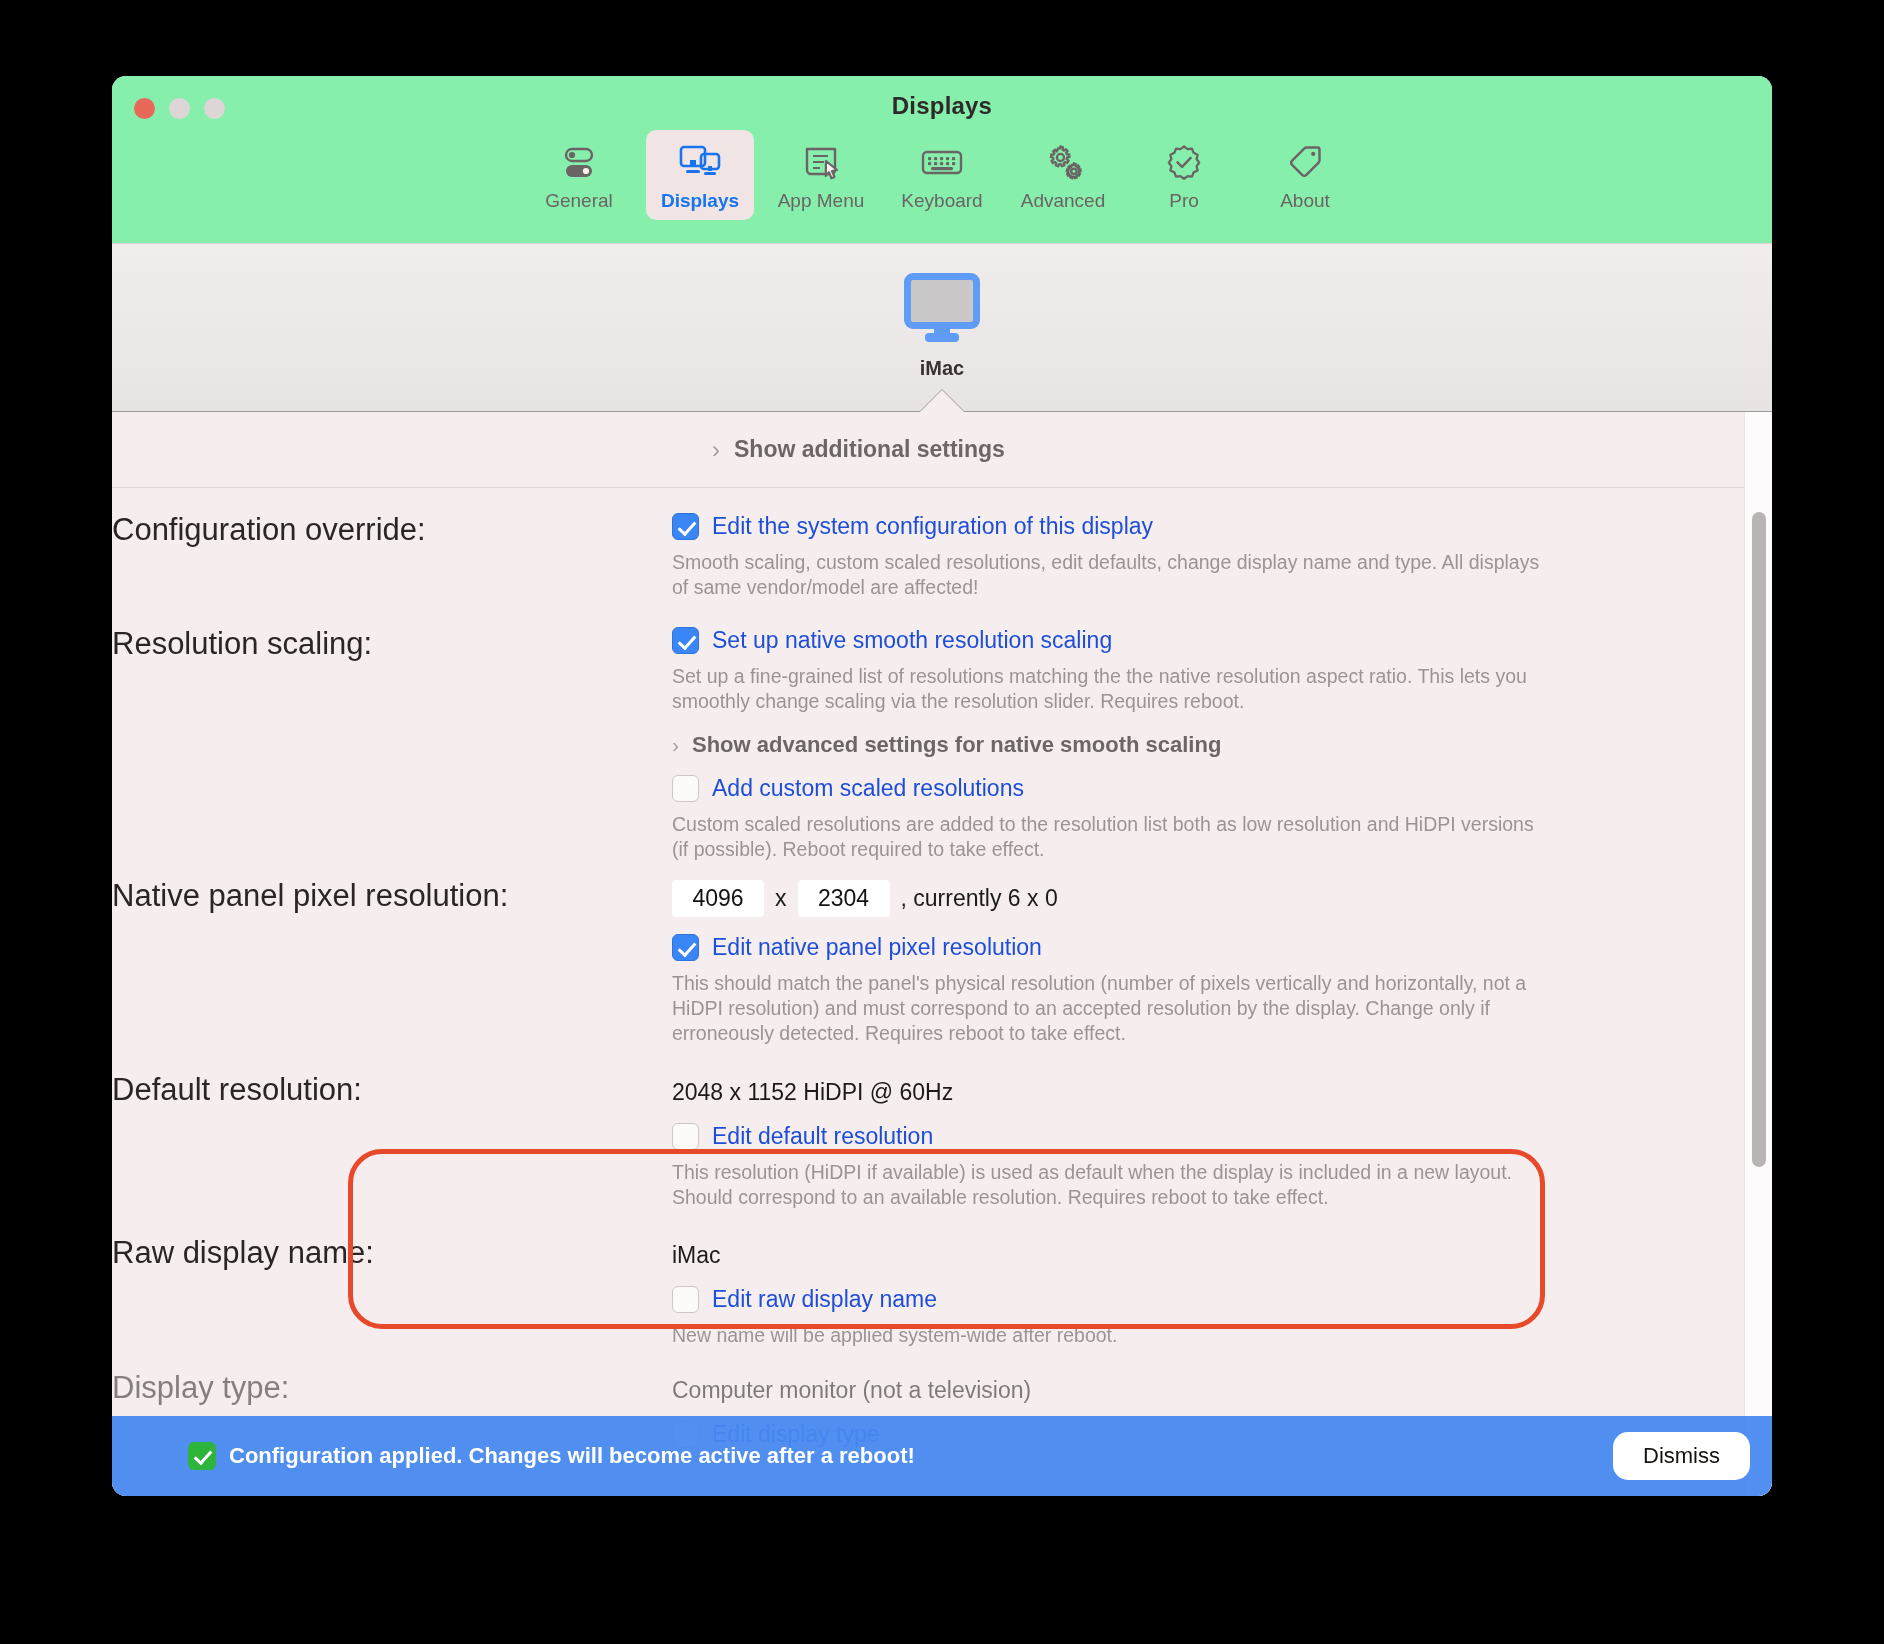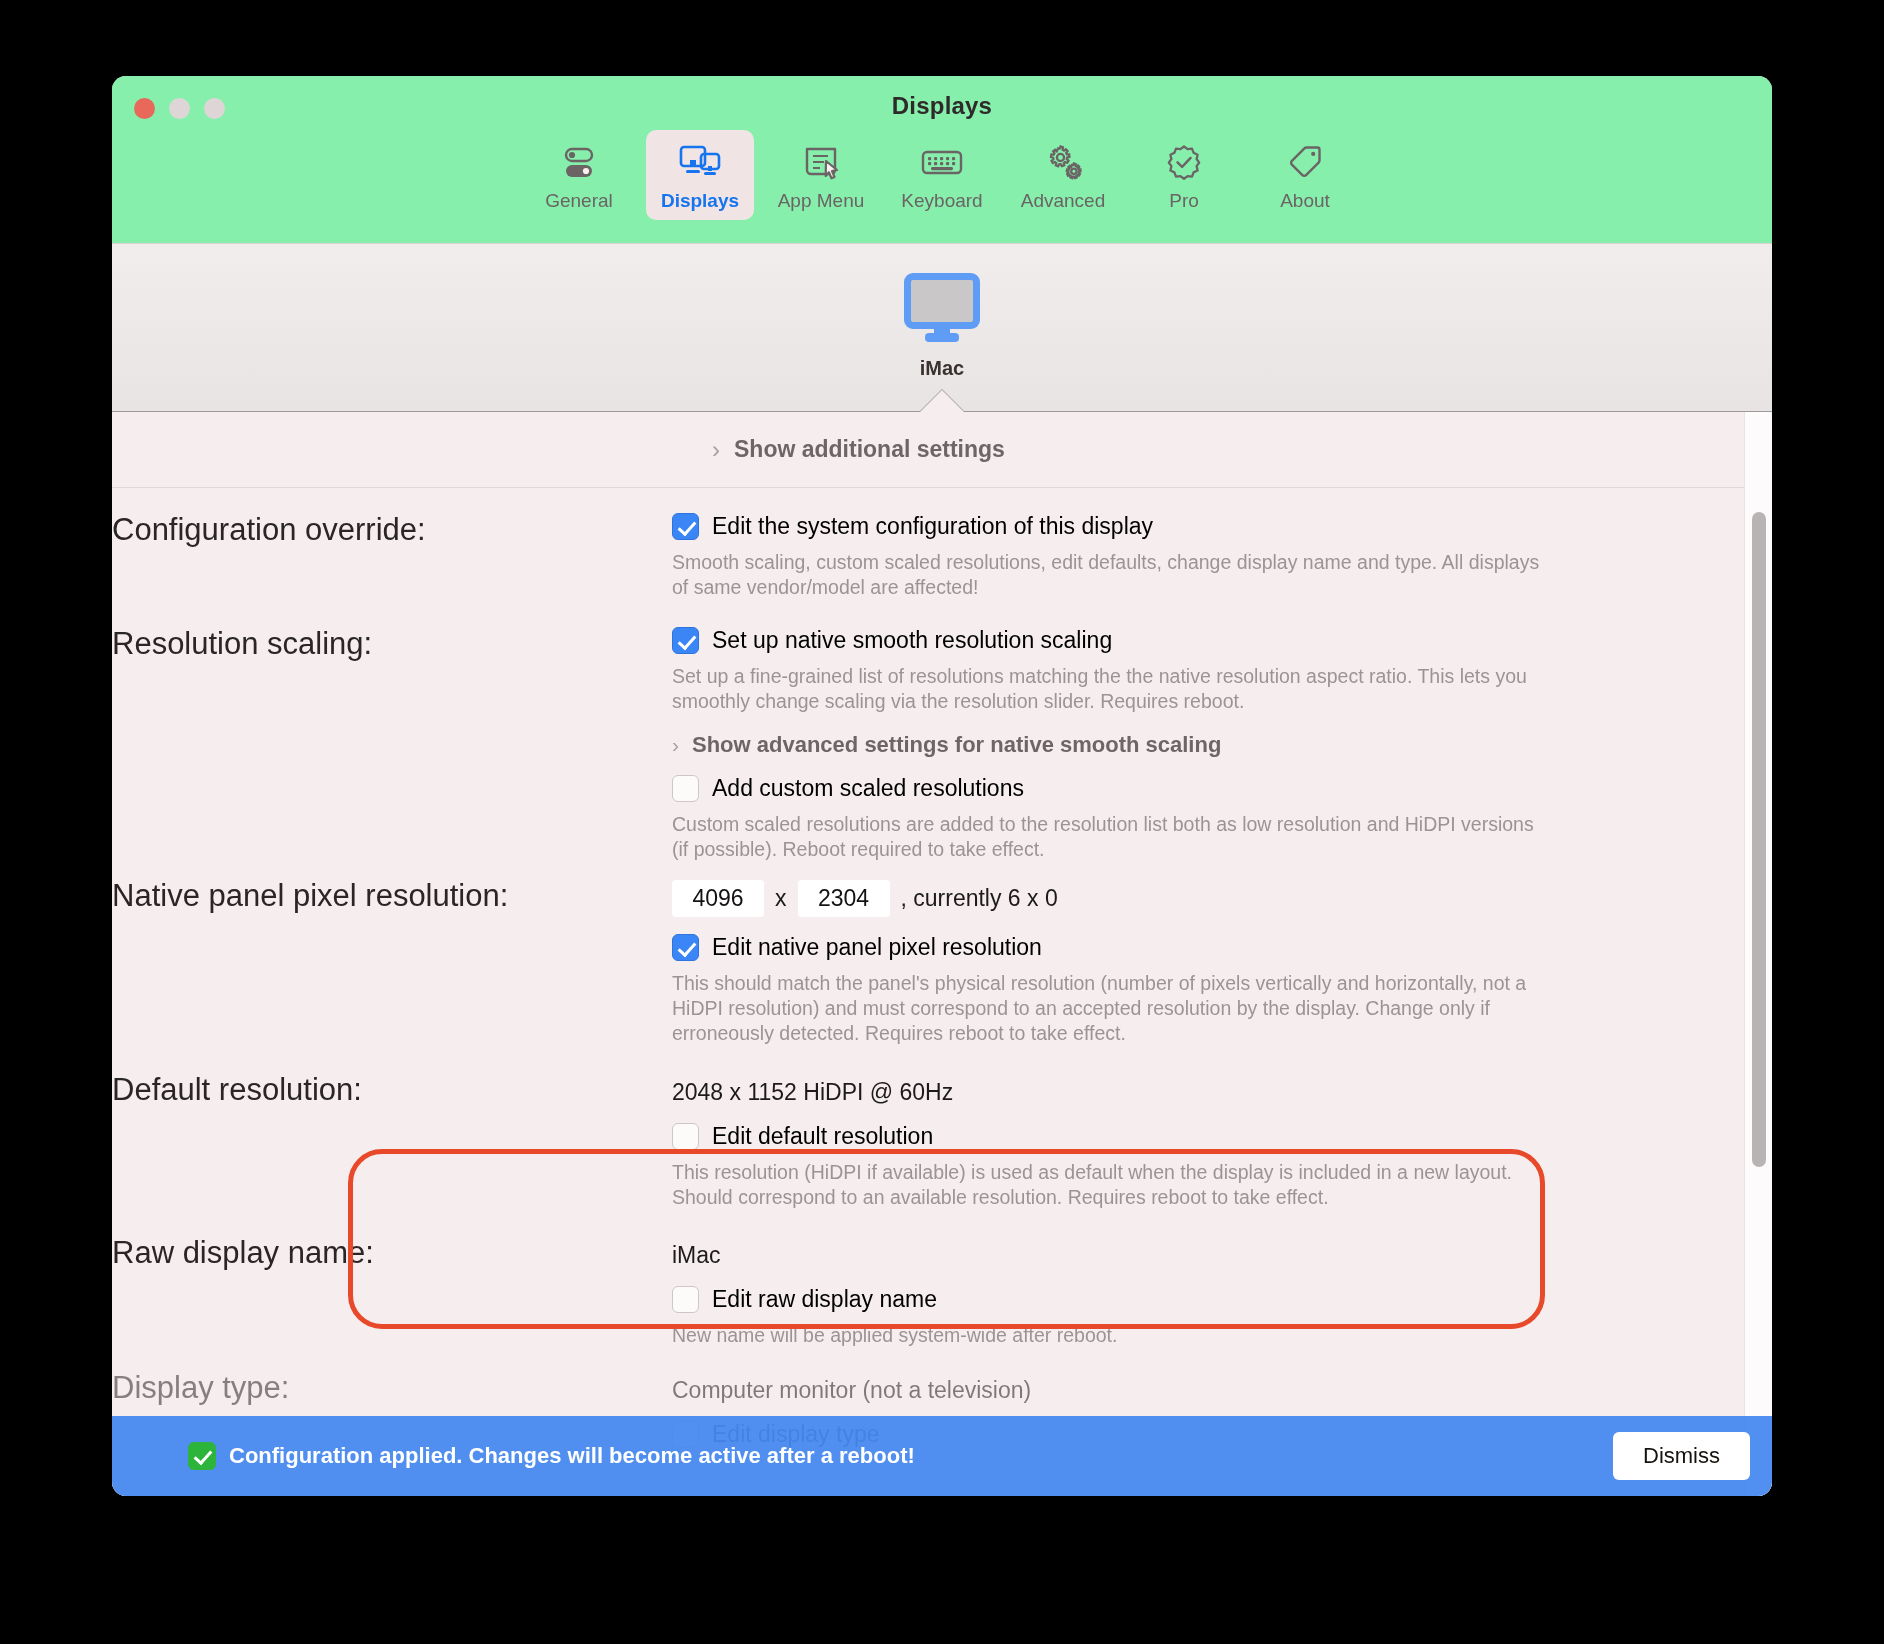"Edit the system configuration of" .cb-label { color: #000000 -> #1d4ed8 }
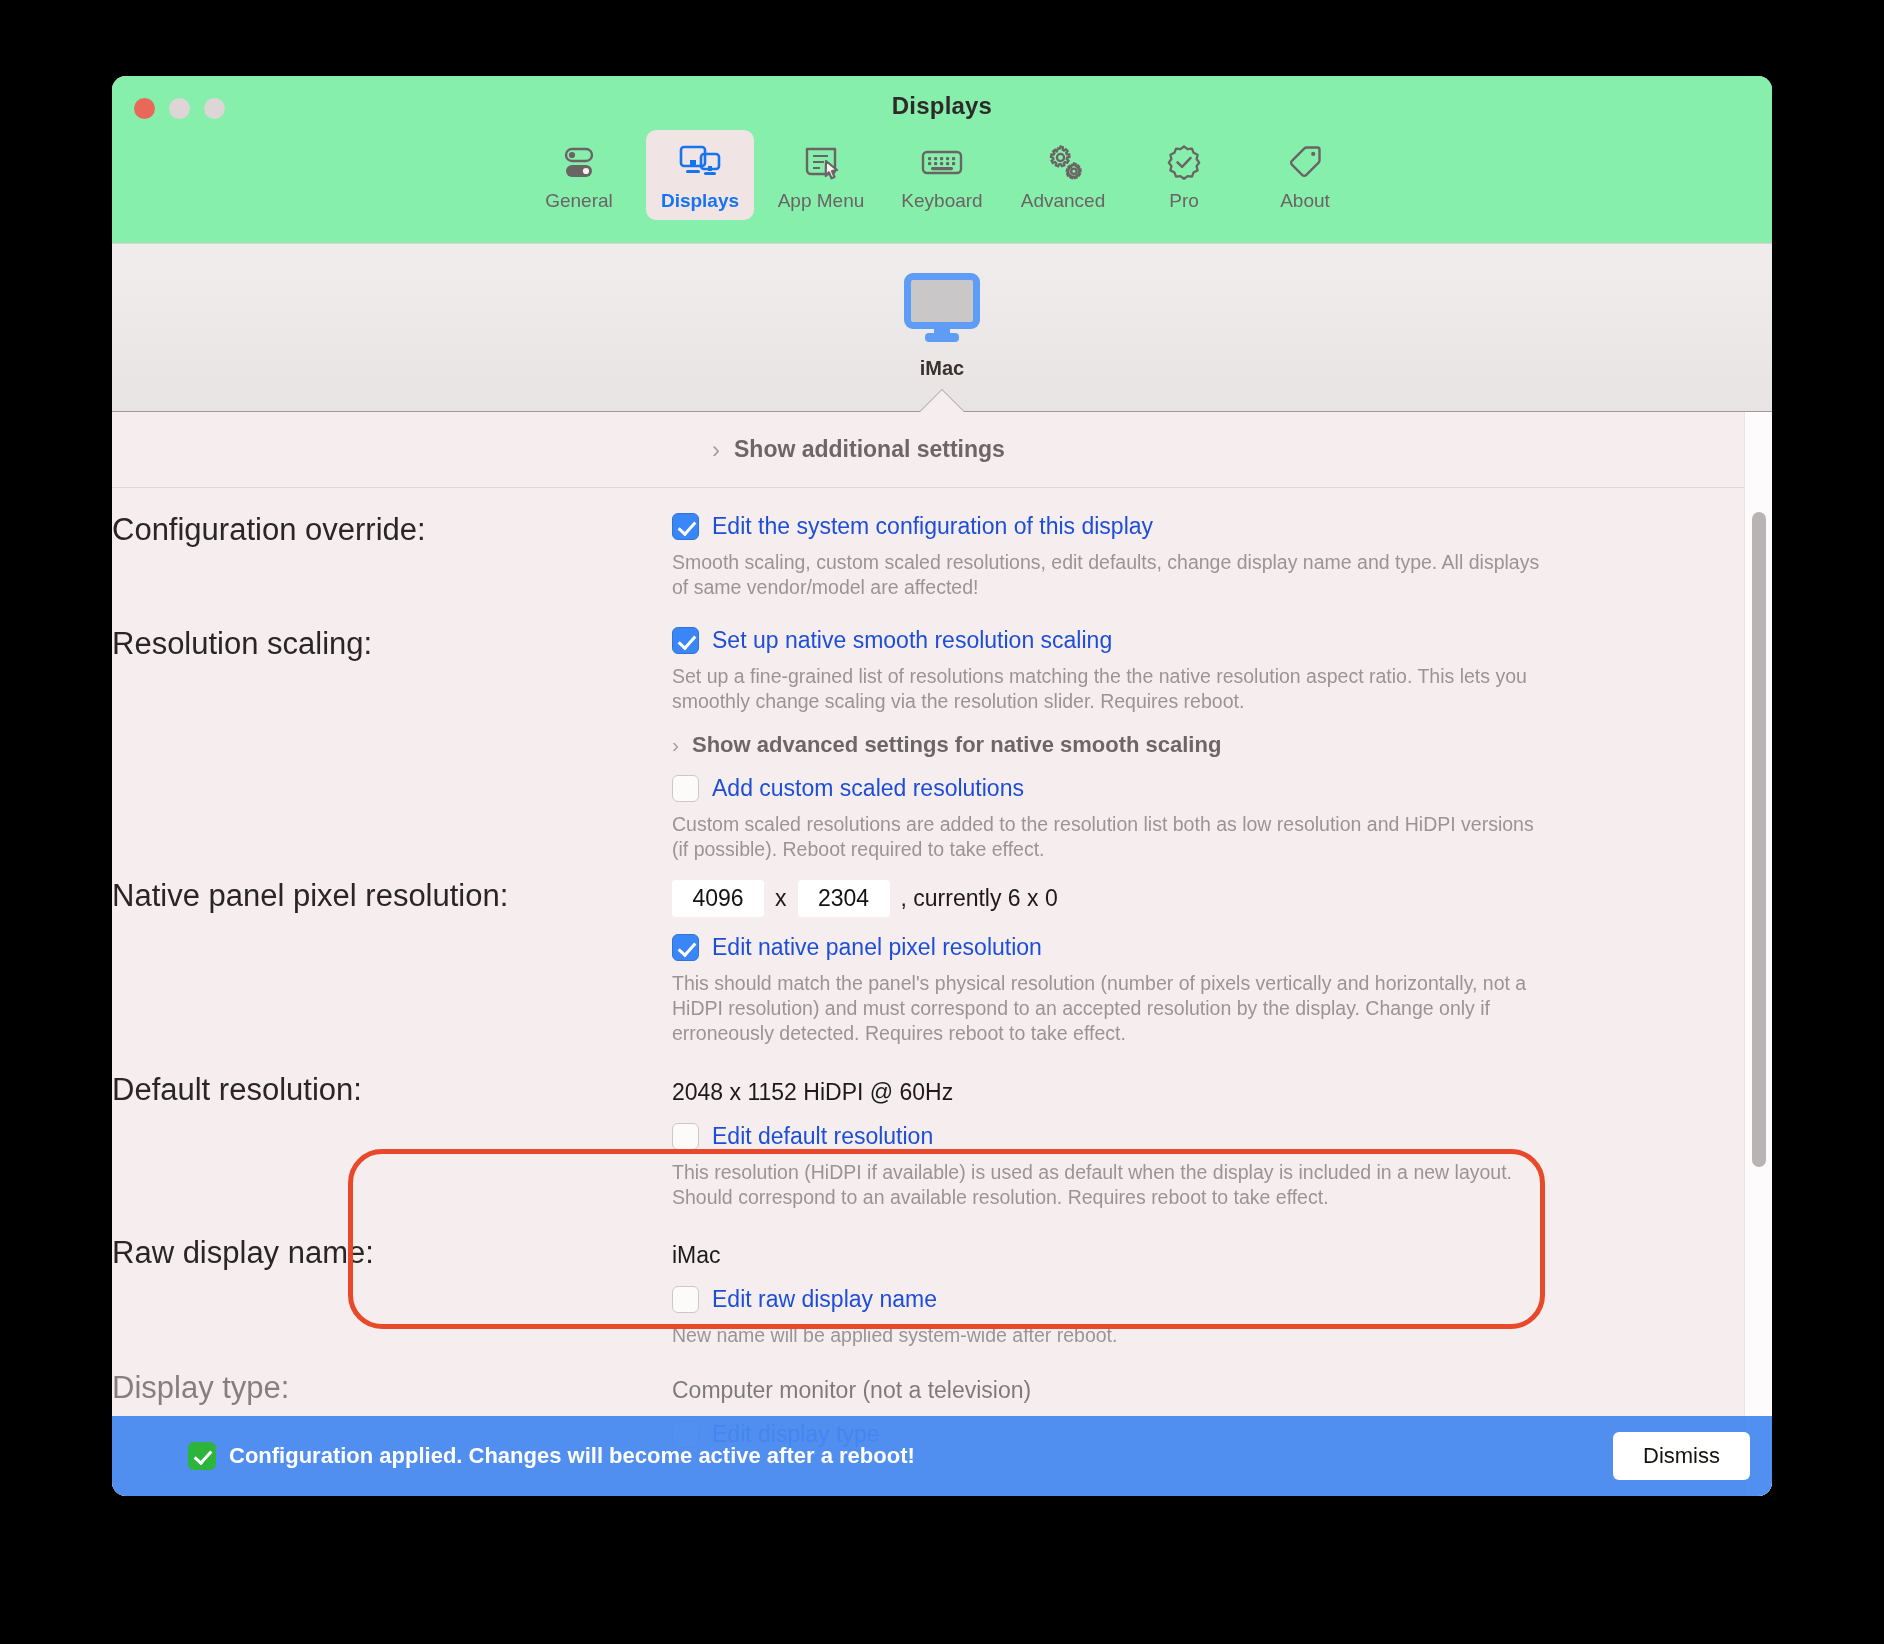"Dismiss" #dismiss-button { border-radius: 6px -> 15px }
